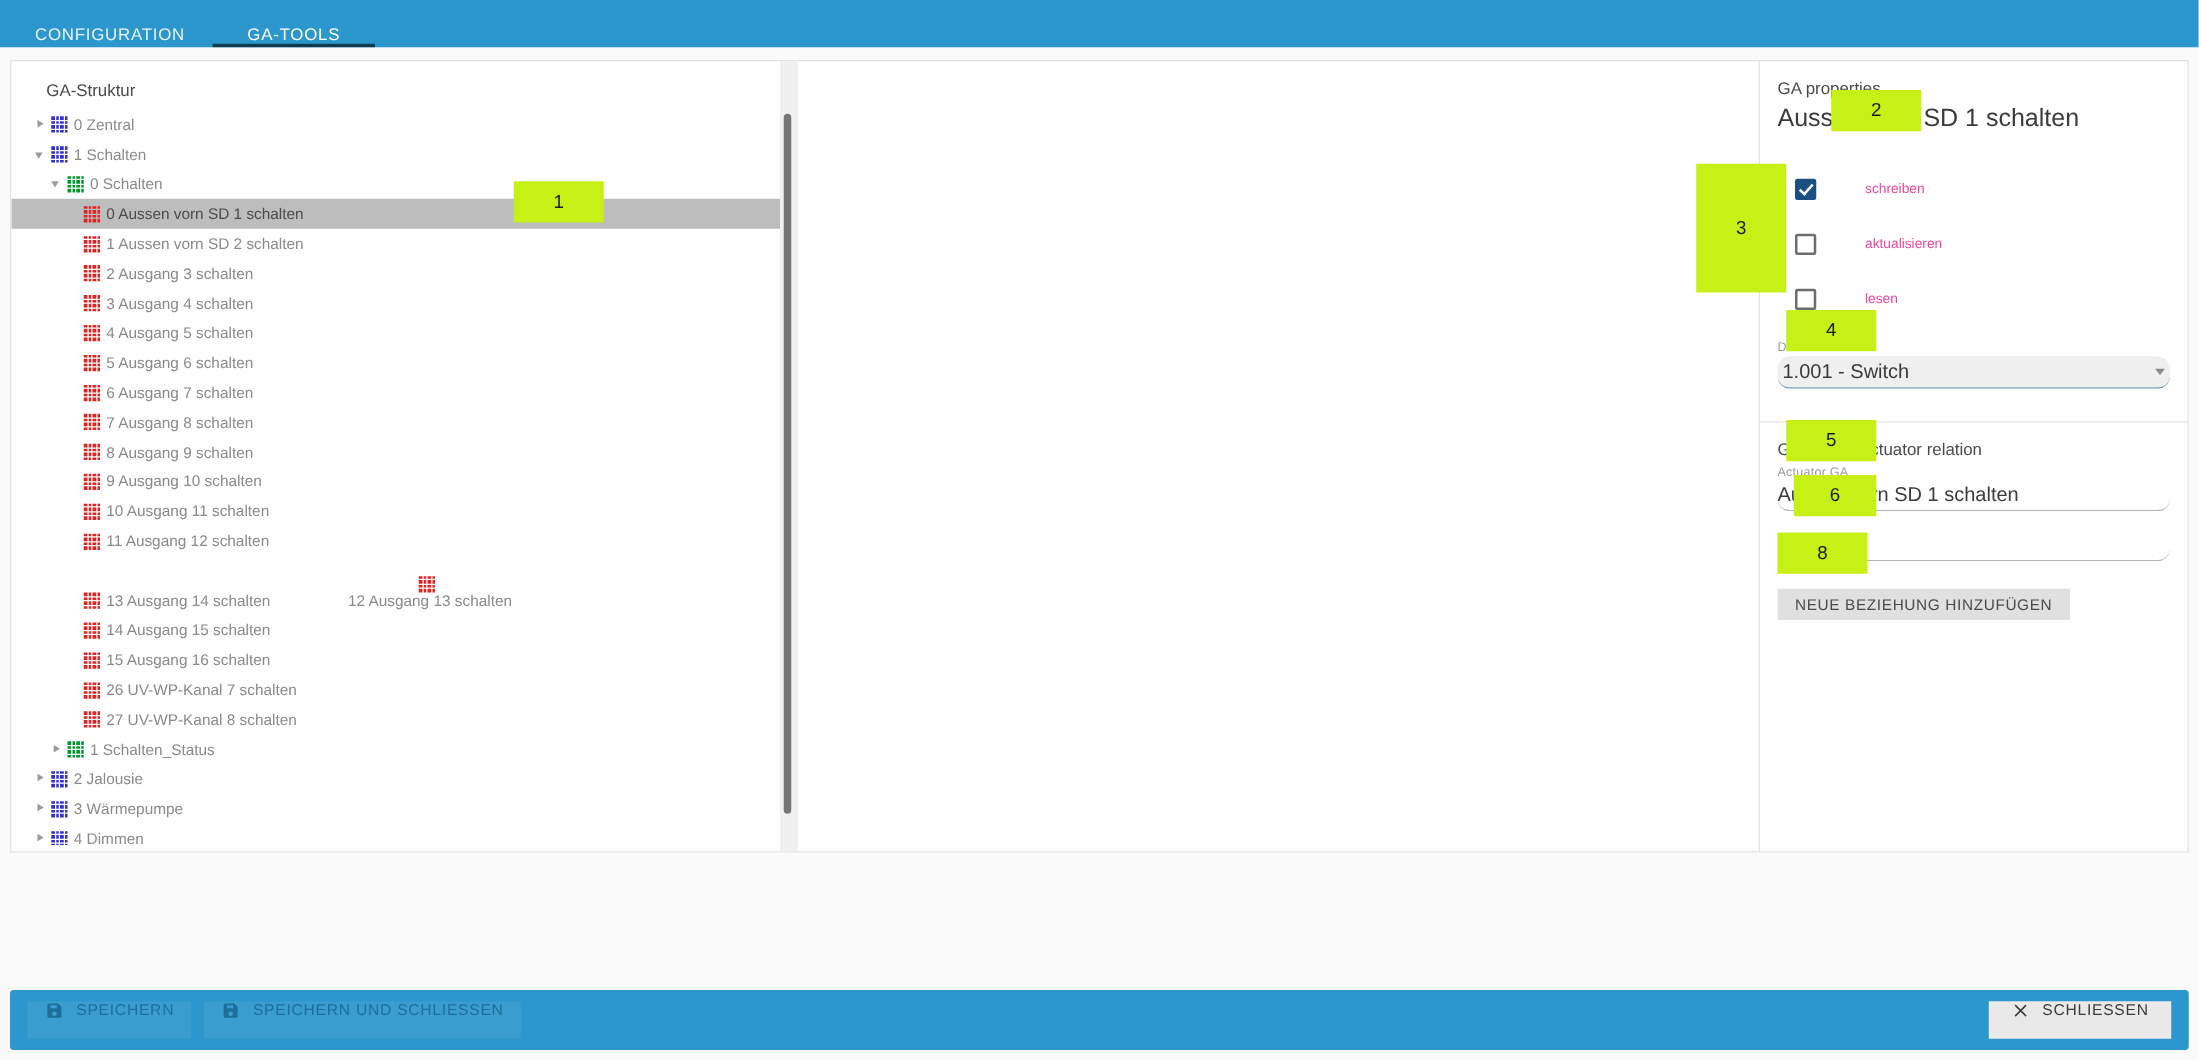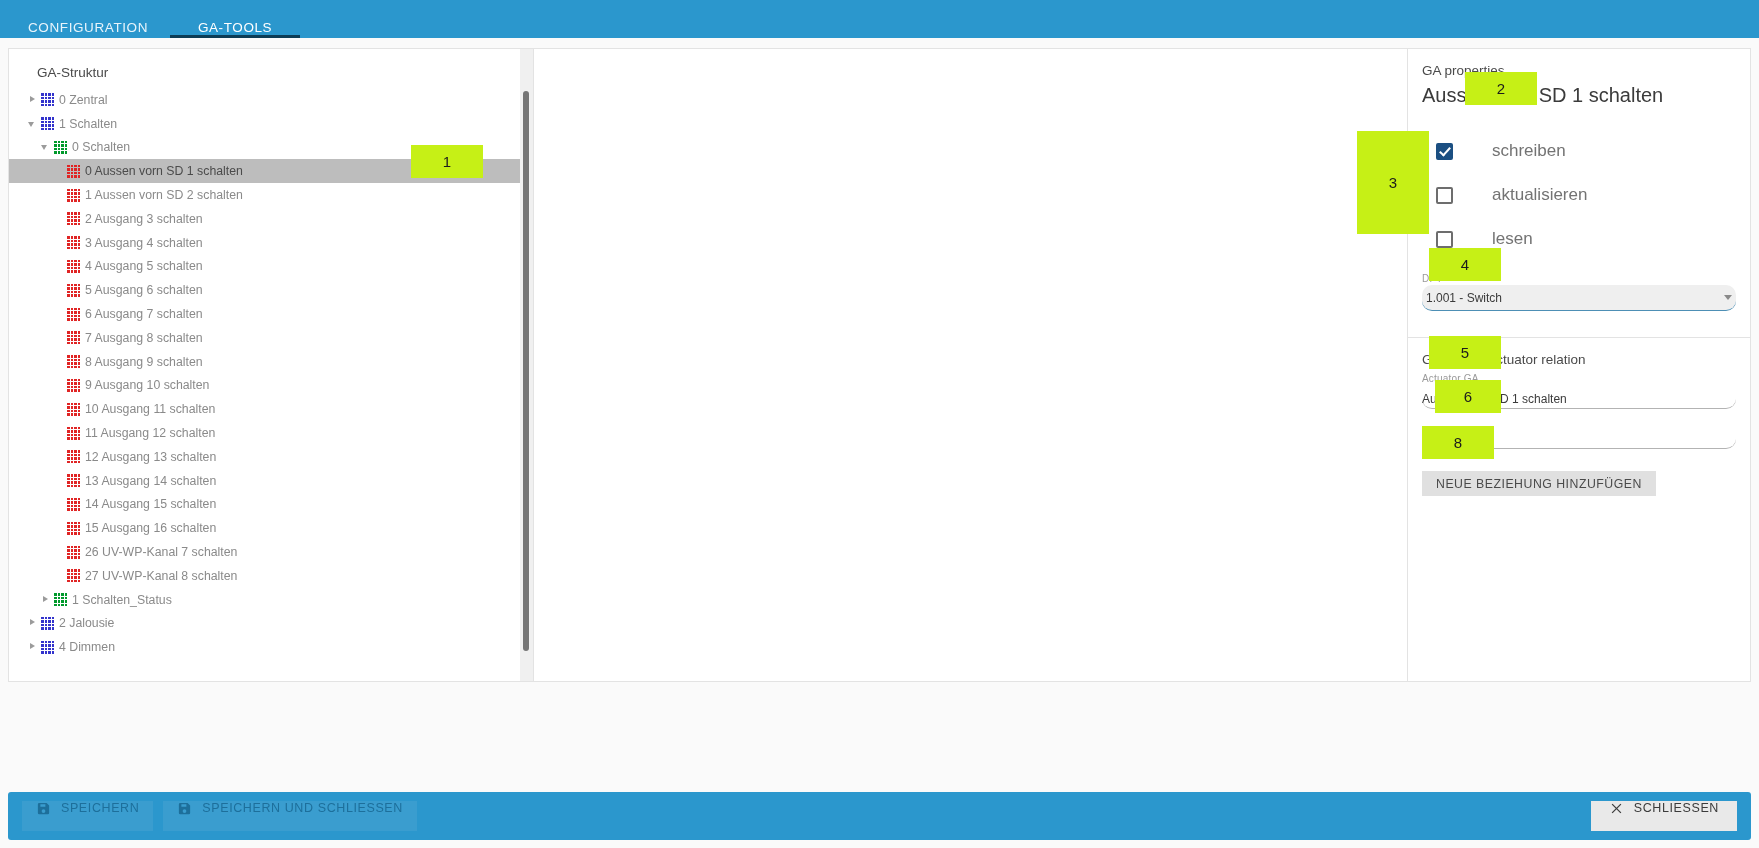"GA-Struktur" .tree-panel { width: 525px -> 629px }
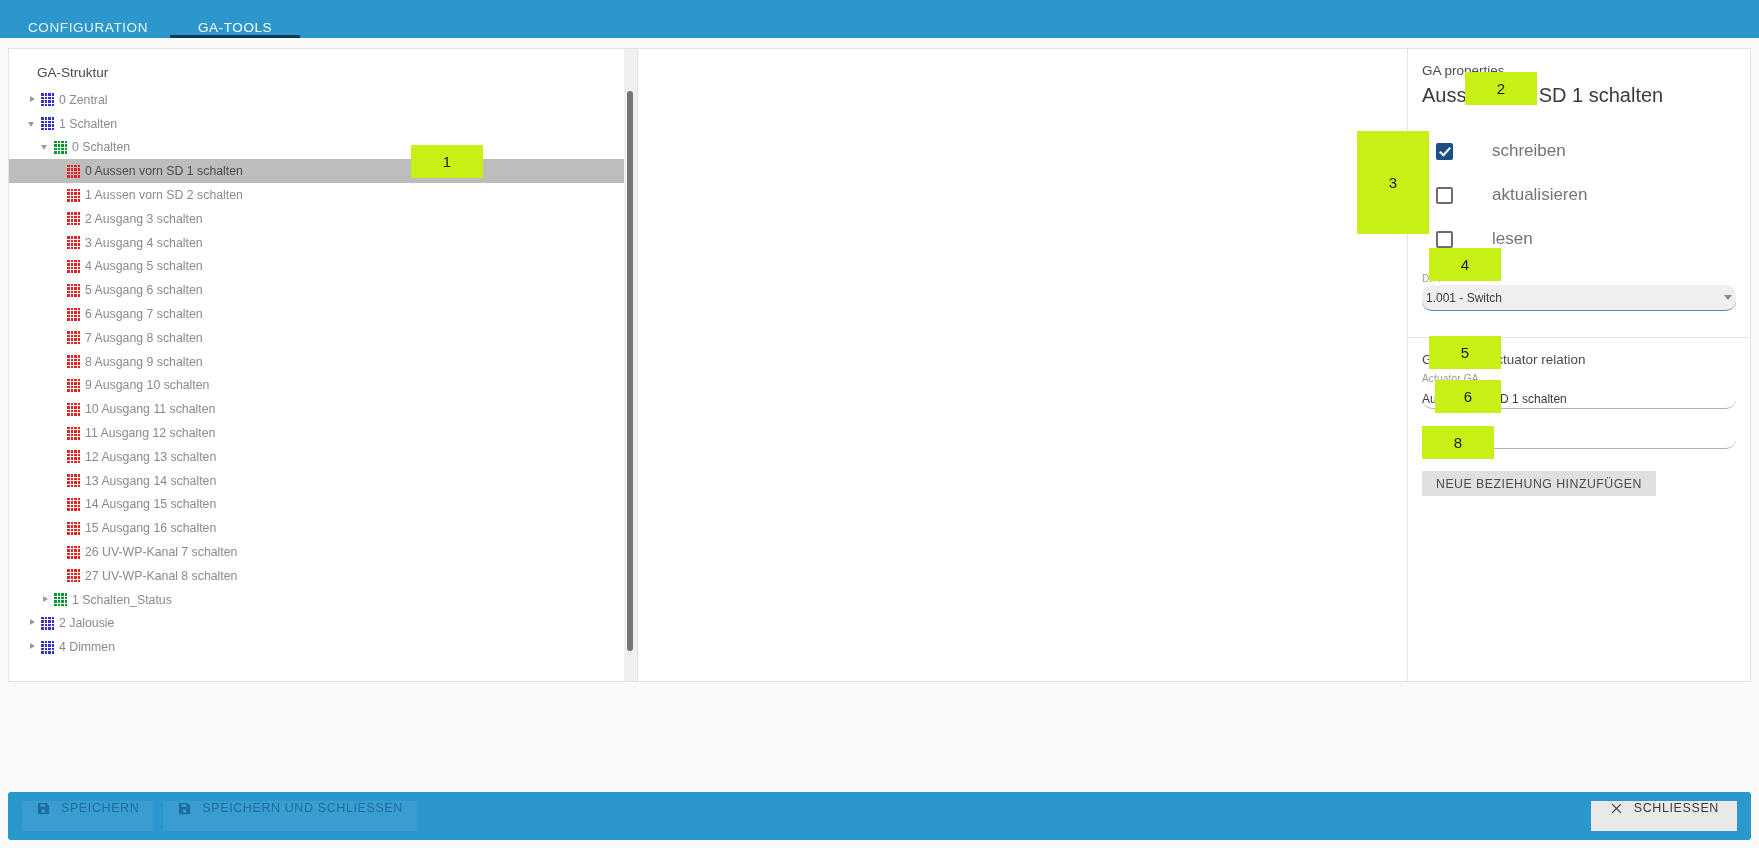"schreiben" .cblabel { color: #737373 -> #ec4899; font-size: 17px -> 11px }
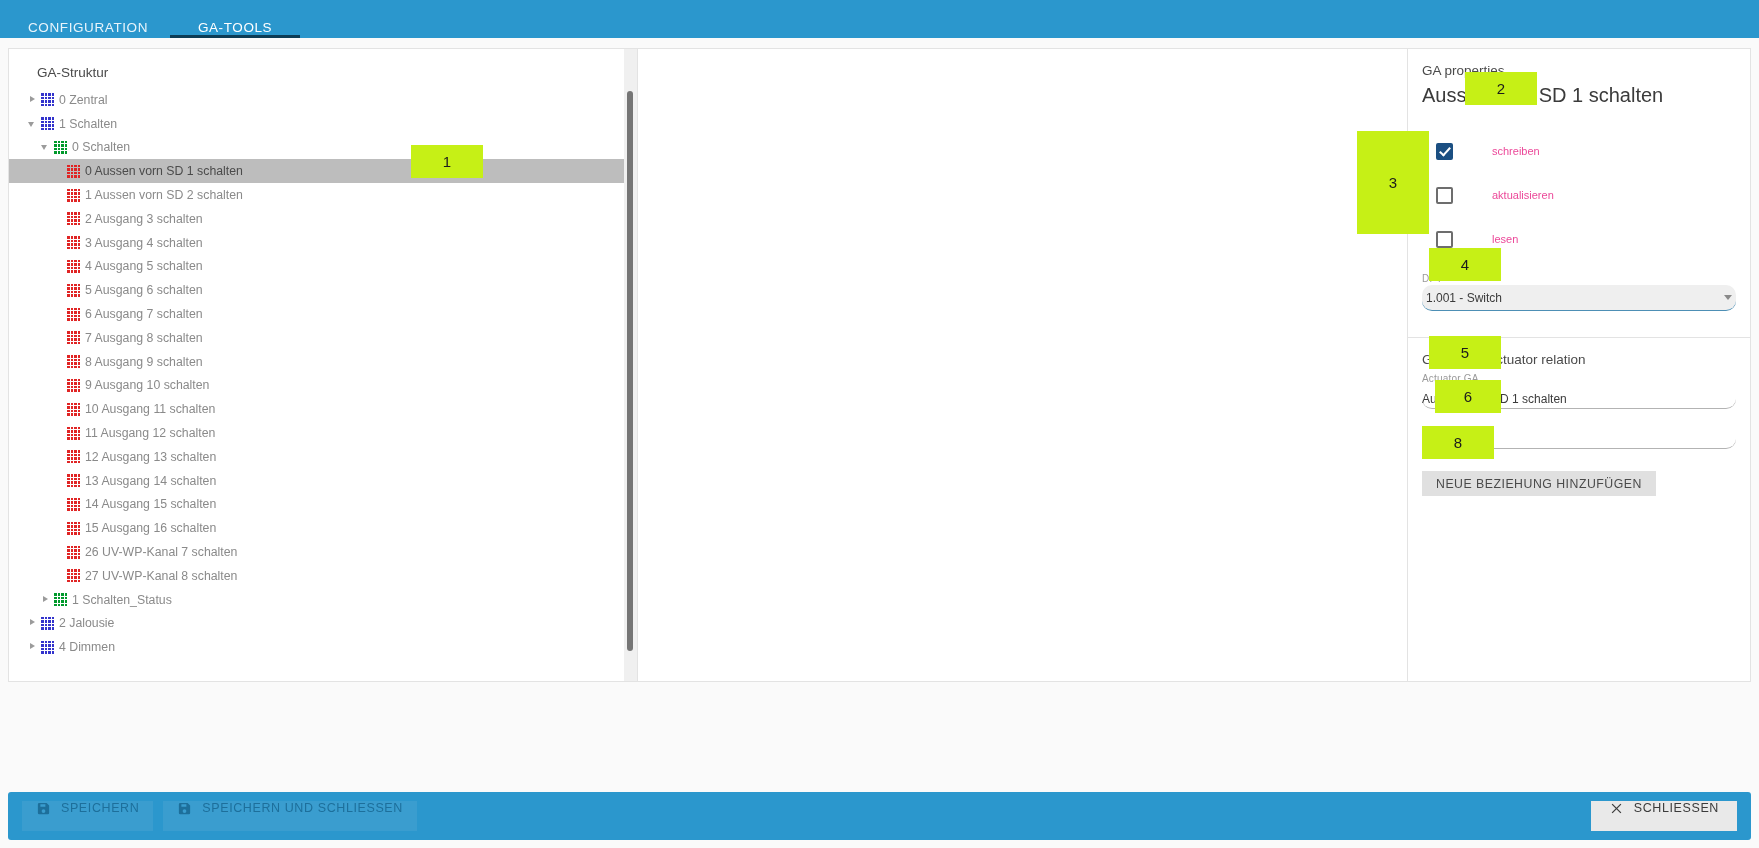"1.001 - Switch" .field-input { font-size: 12px -> 16px }
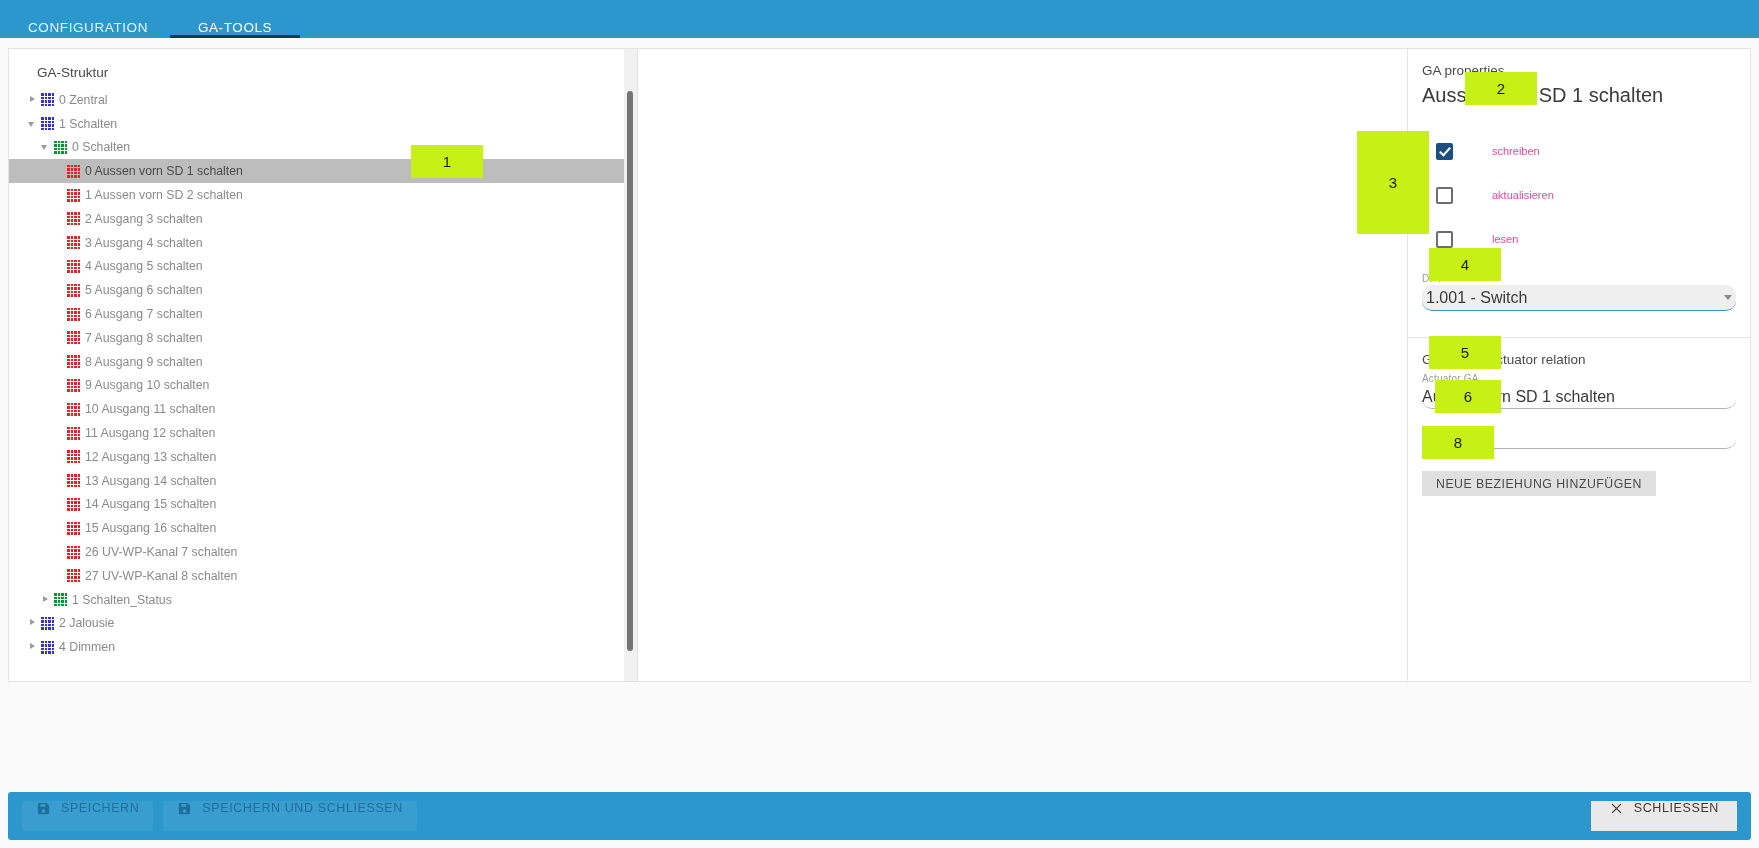"12 Ausgang 13 schalten" div.tnode { flex-direction: none -> column }
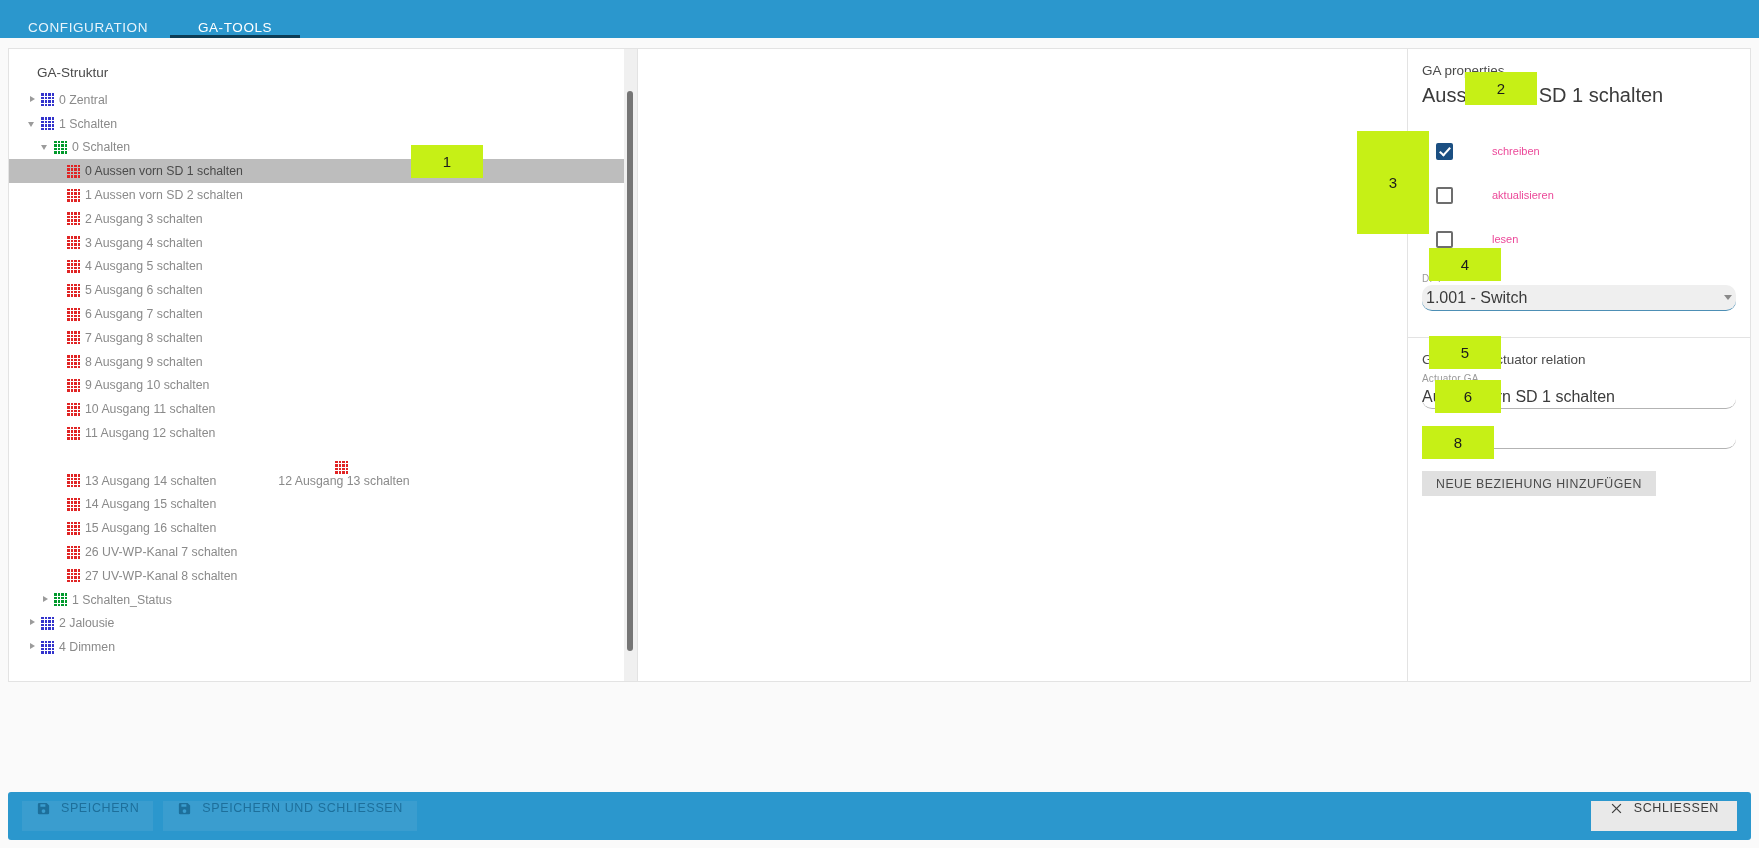"3 Wärmepumpe" div.tnode { html: none -> <div> <span></span> <span> <i></i> <i></i> <i></i> <i></i> <i></i> <i></i> <i></i> <i></i> <i></i> <i></i> <i></i> <i></i> <i></i> <i></i> <i></i> <i></i> </span> <span>3 Wärmepumpe</span> </div> }
